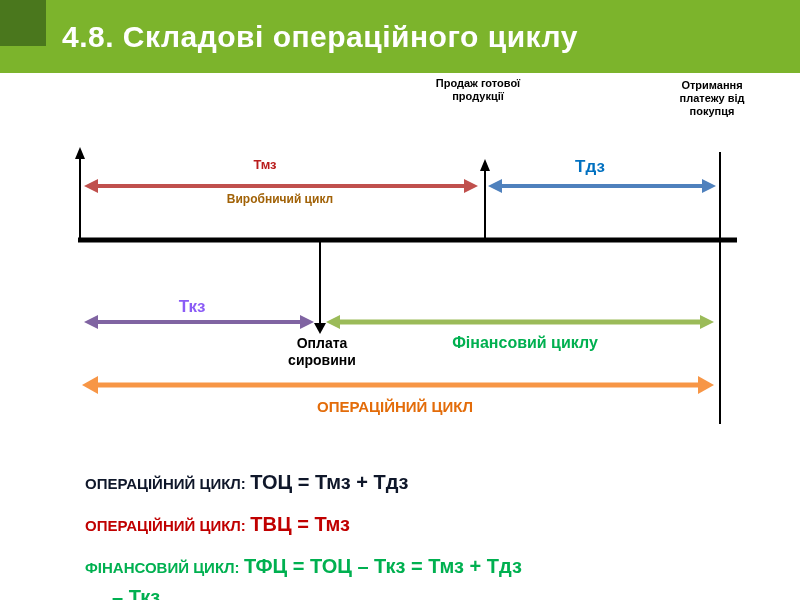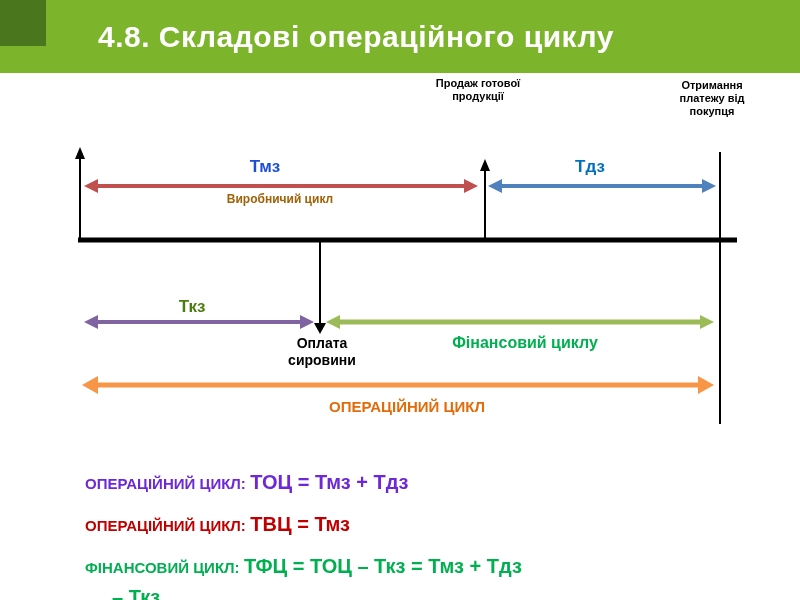"4.8. Складові операційного циклу" .titlebar { padding-left: 36px -> none }
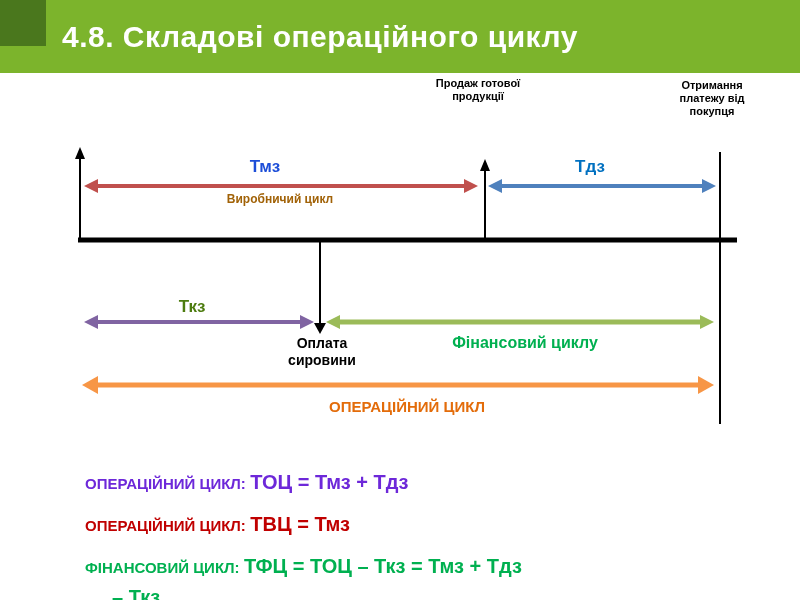"Тмз" .lbl.tmz { color: #1d4ed8 -> #b91c1c; font-size: 17px -> 13px }
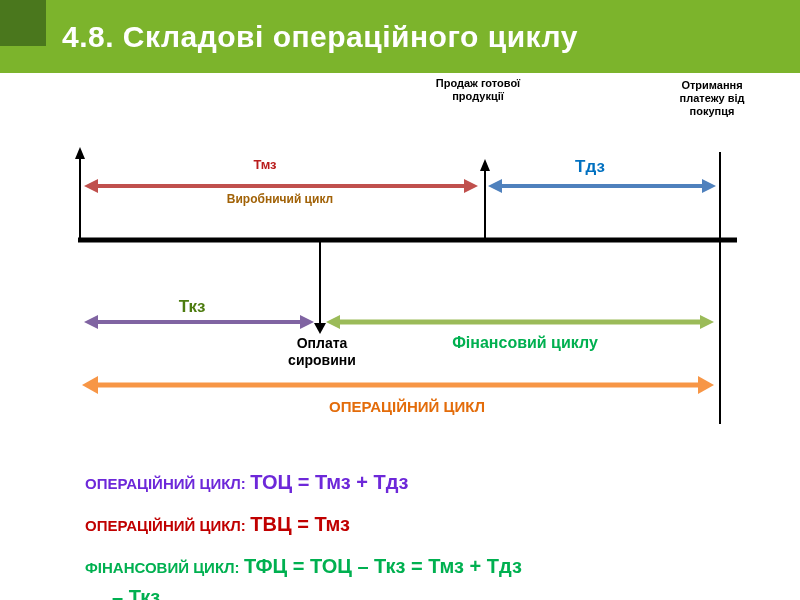"Ткз" .lbl.tkz { color: #4d7c0f -> #8b5cf6 }
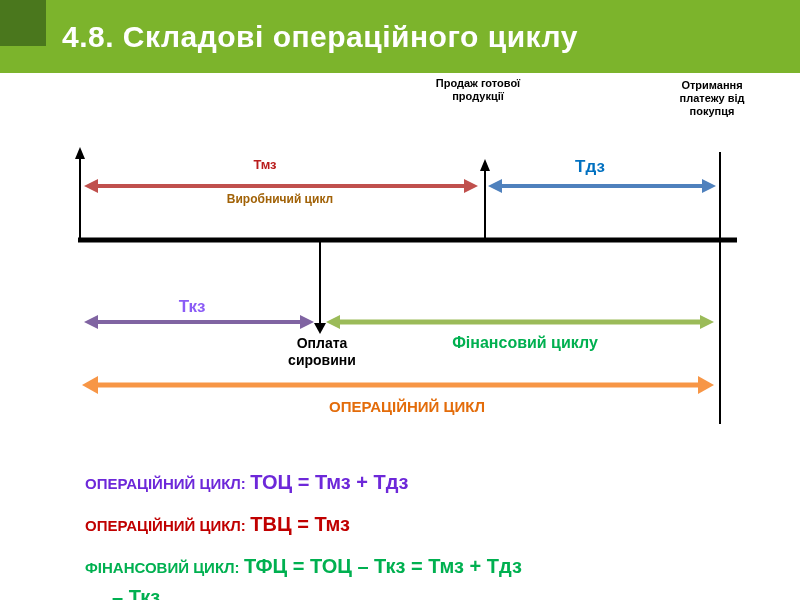"ОПЕРАЦІЙНИЙ ЦИКЛ" div.lbl { left: 297px -> 285px }
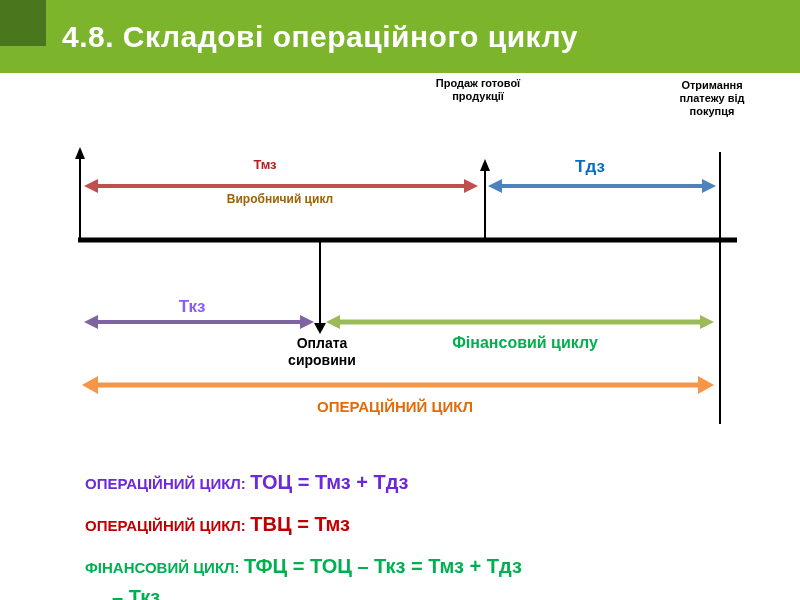"ОПЕРАЦІЙНИЙ ЦИКЛ: ТОЦ = Тмз" .formula.f-oper { color: #6d28d9 -> #0f172a }
